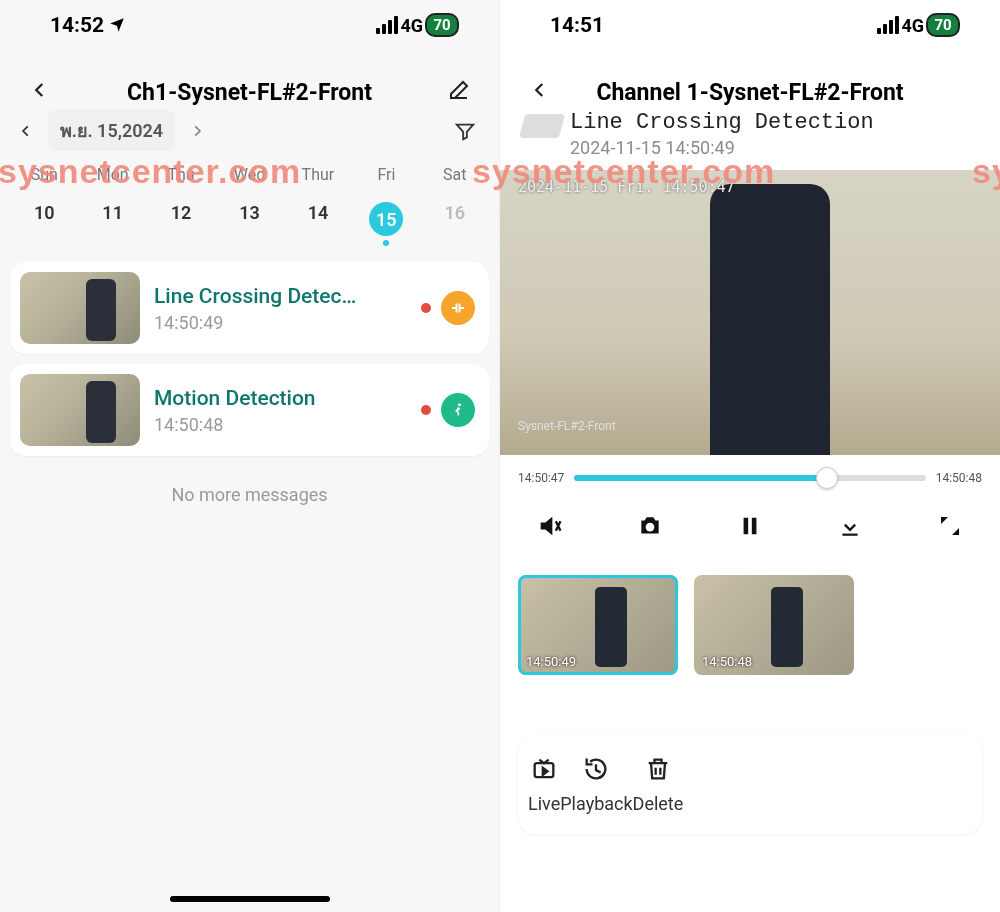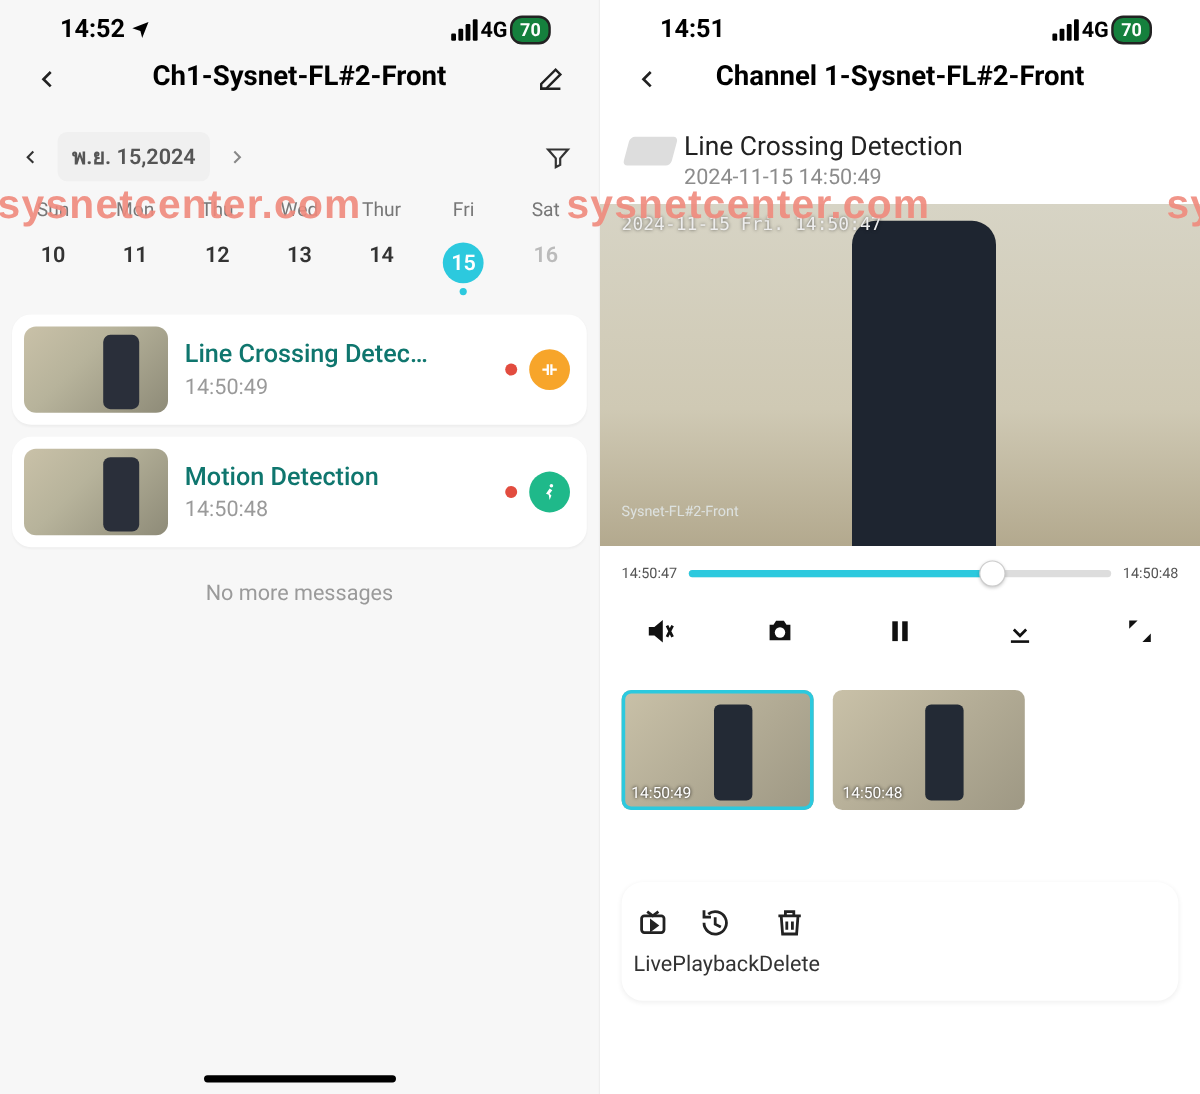"Ch1-Sysnet-FL#2-Front" .nav { align-items: flex-start -> flex-end }
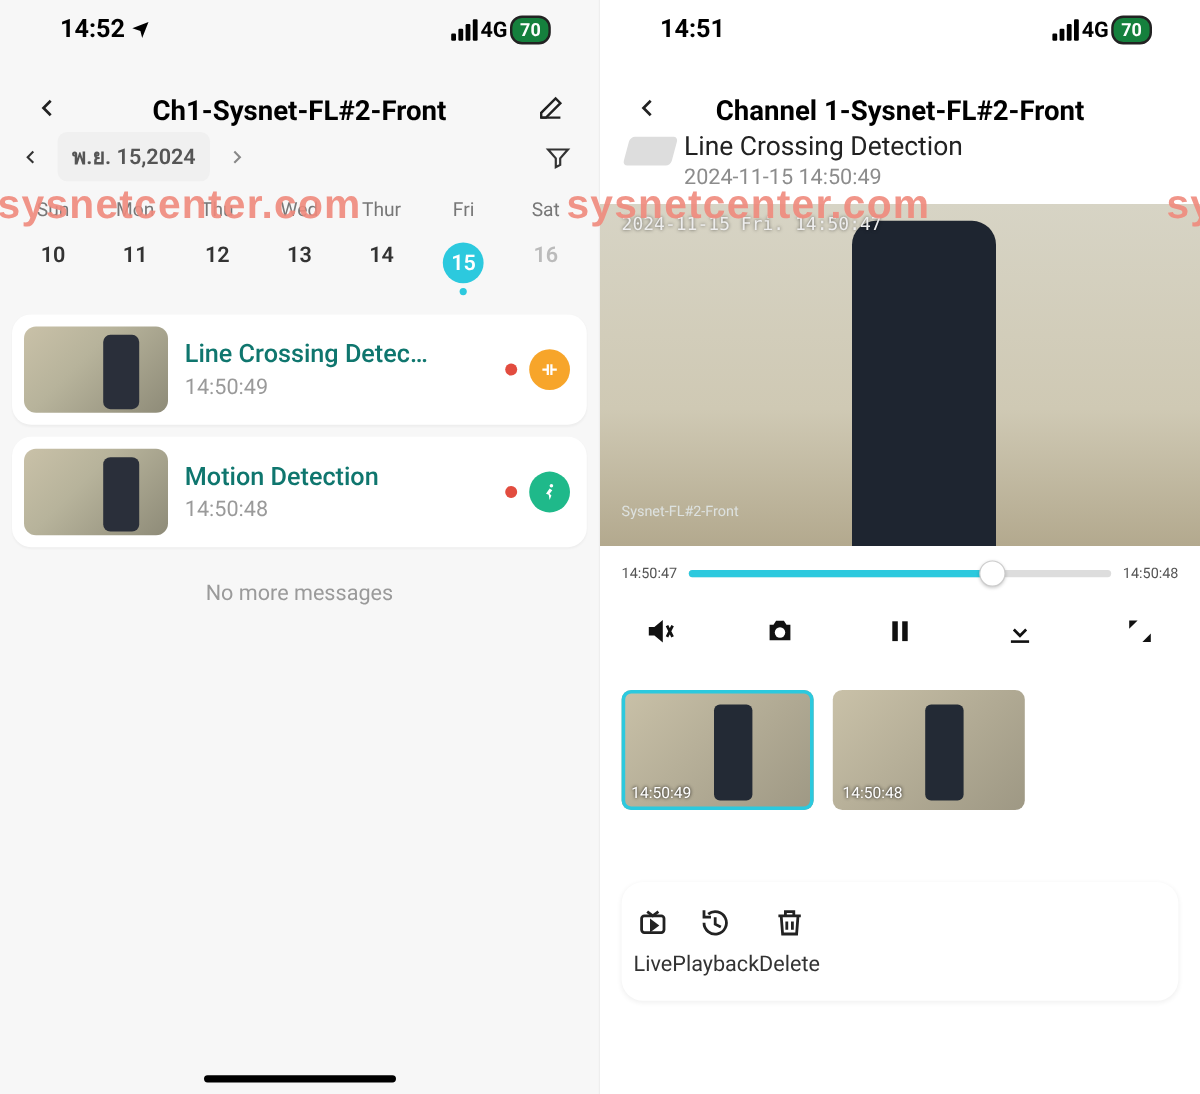"Line Crossing Detection" .detection-title { font-family: none -> Liberation Mono, monospace }
